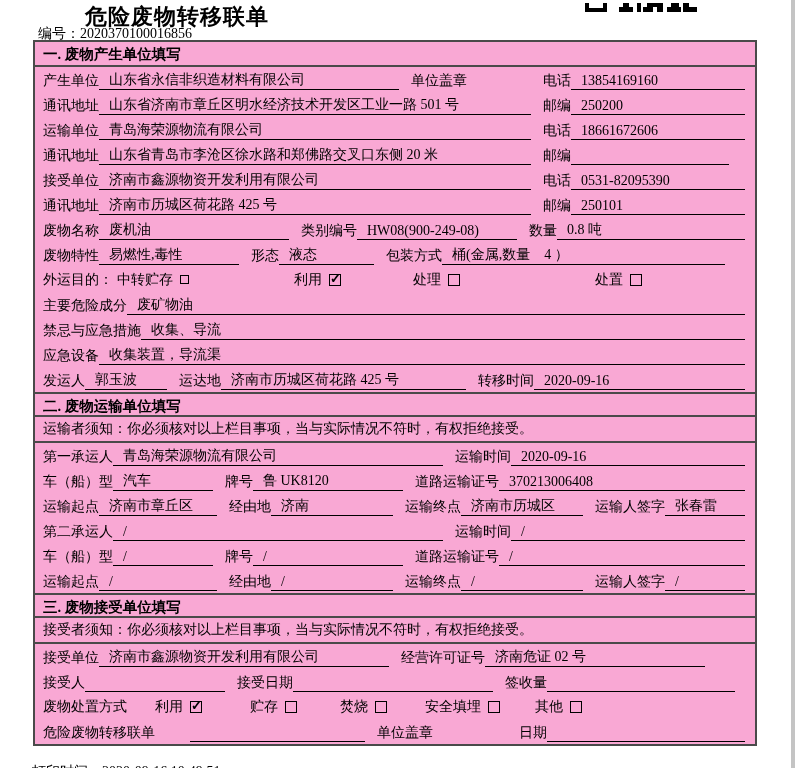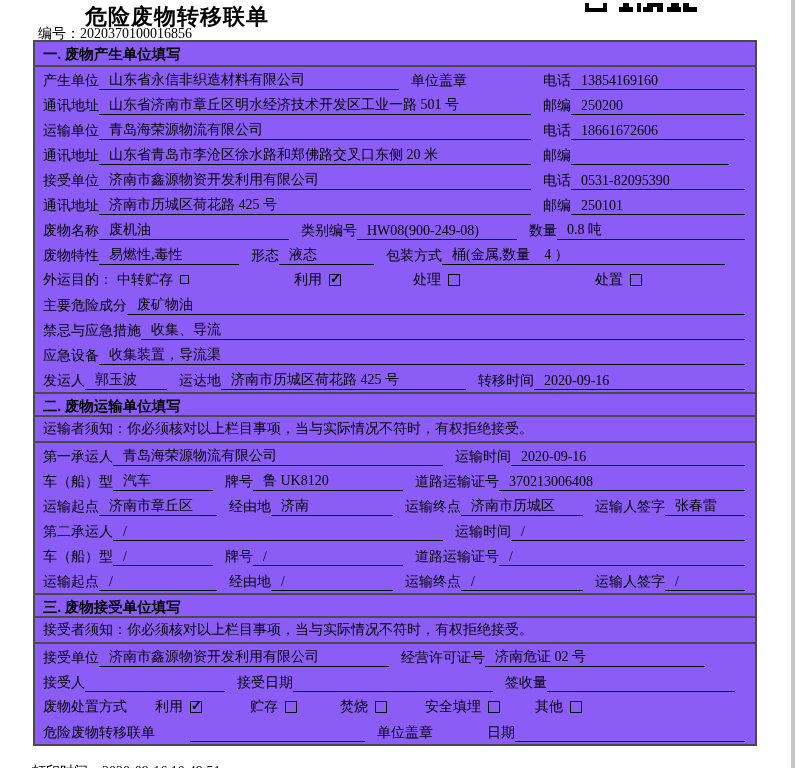"一. 废物产生单位填写" .box { background: #8b5cf6 -> #f9a8d4 }
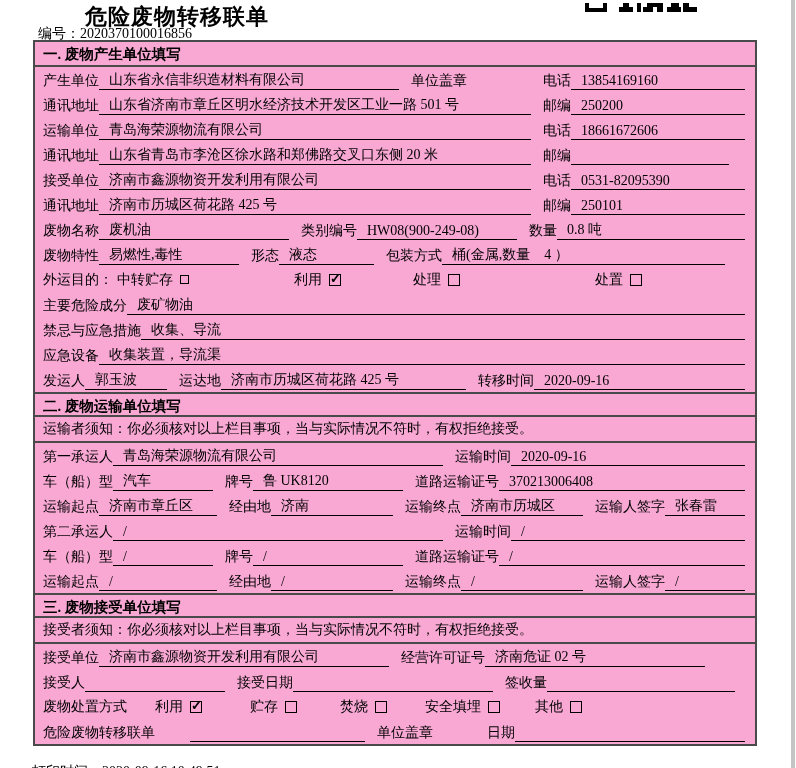"日期" span.lbl { margin-left: 54px -> 86px }
